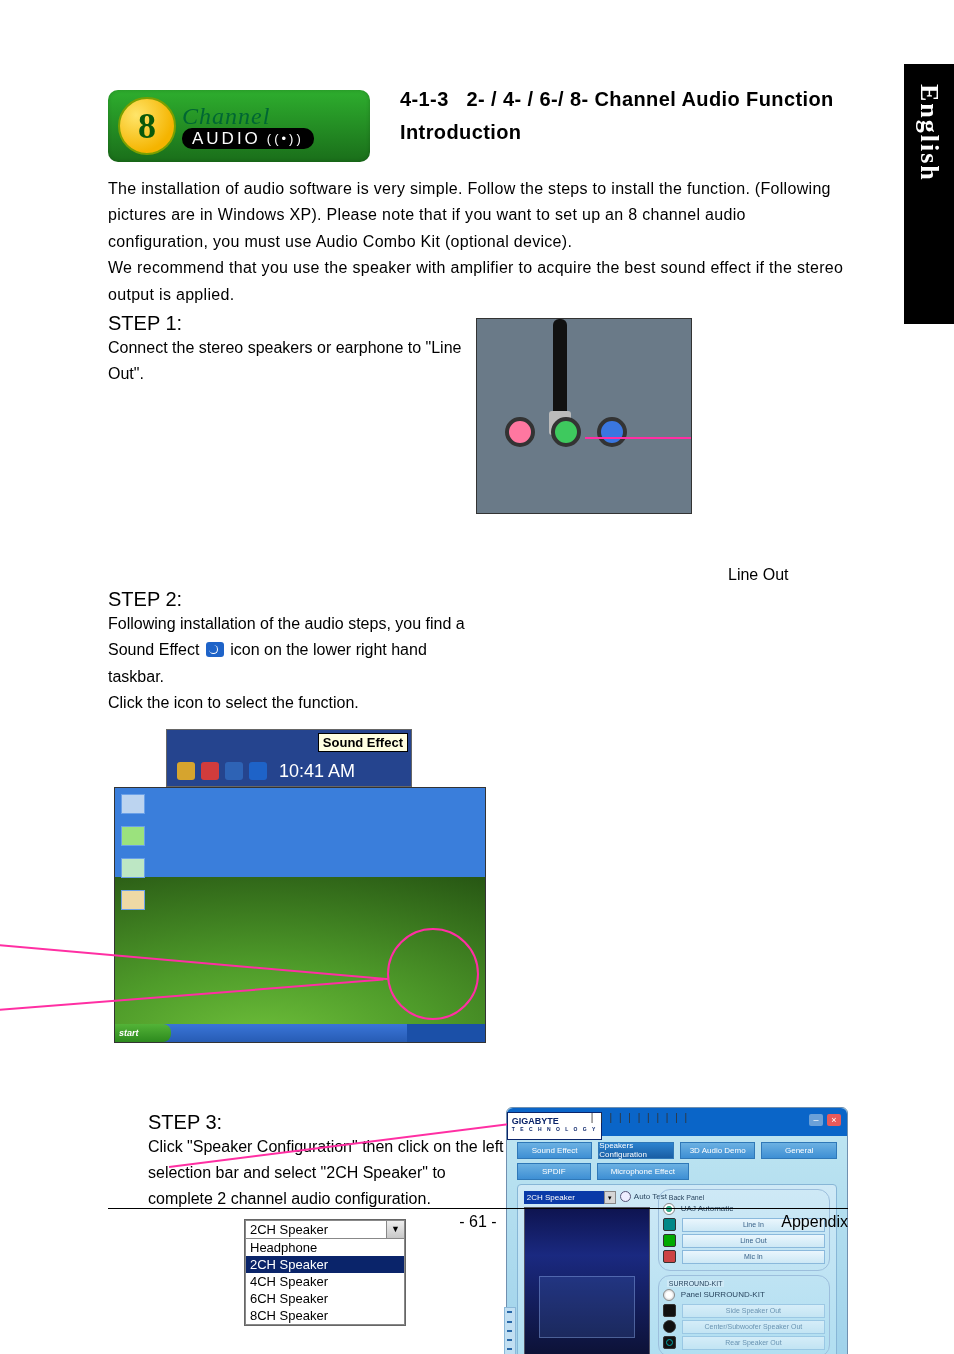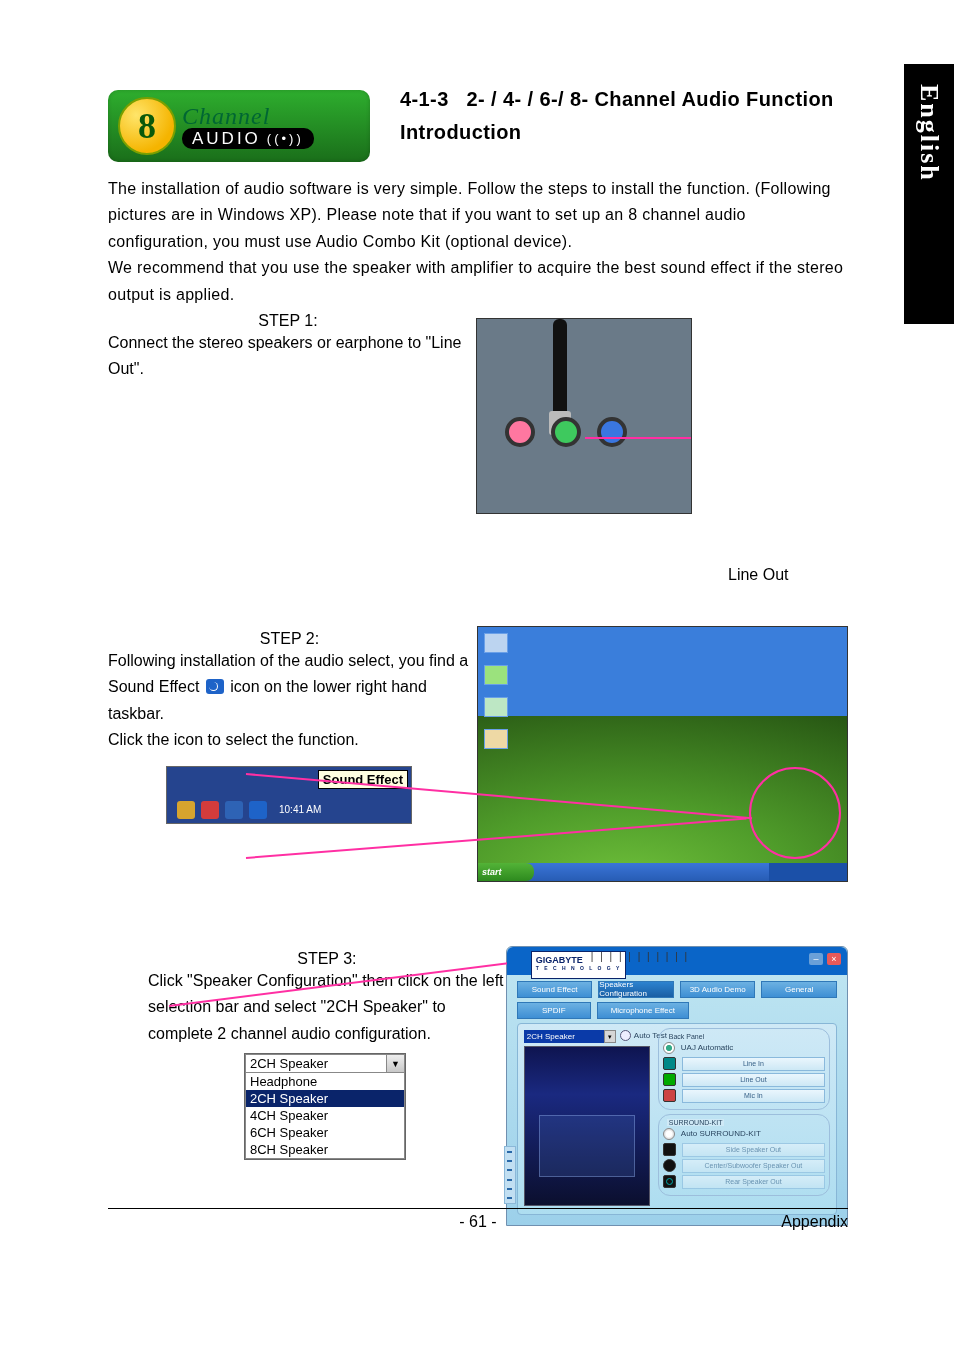"STEP 1:" .step-label { font-size: 16px -> 20px; text-align: center -> none }
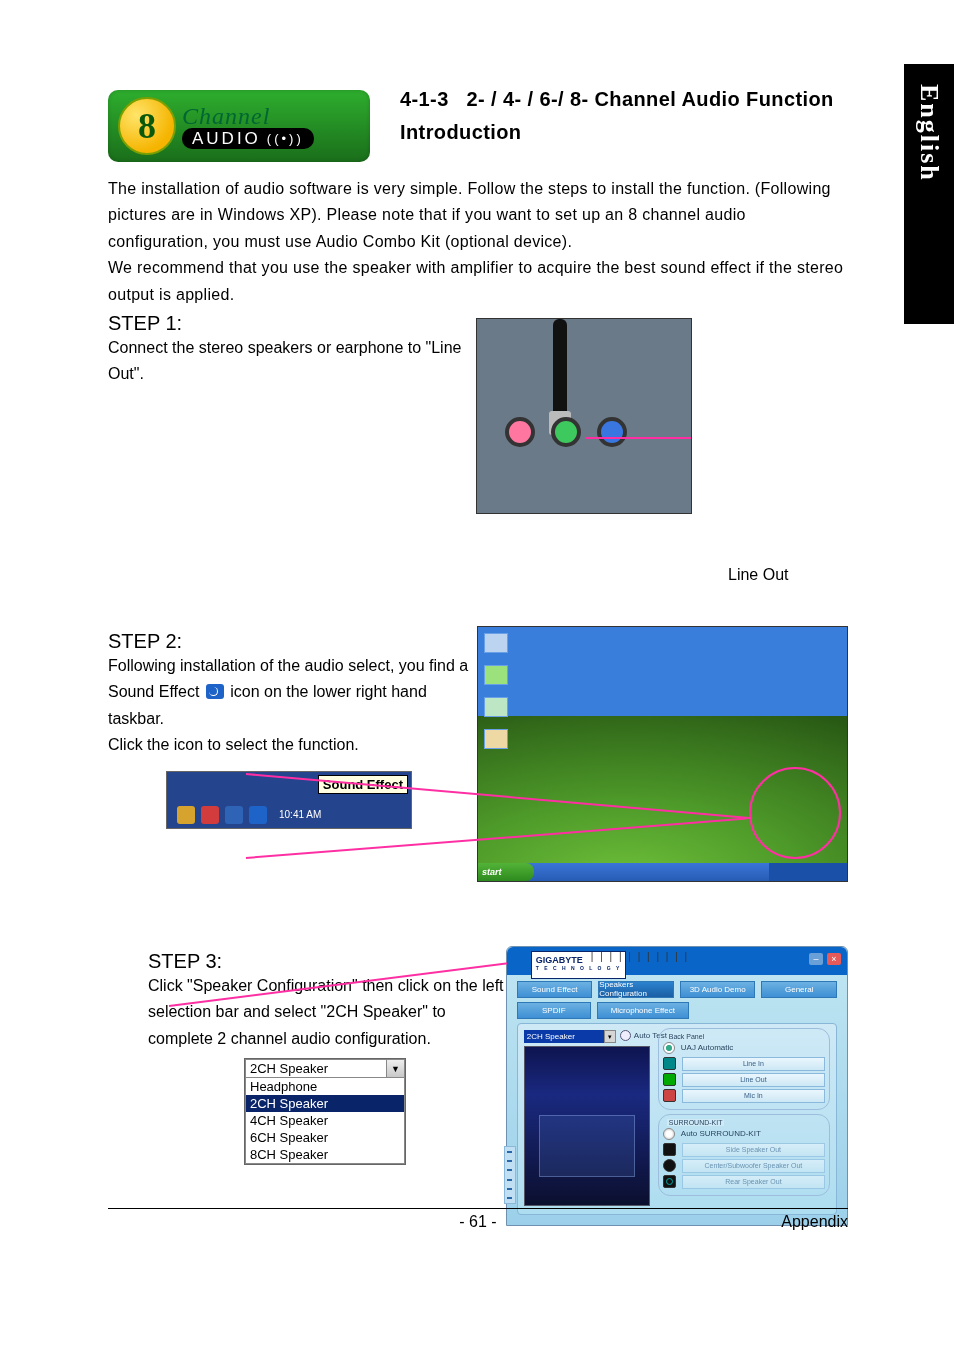"STEP 2:" .row-step2 { flex-direction: none -> column; margin-top: 112px -> 70px }
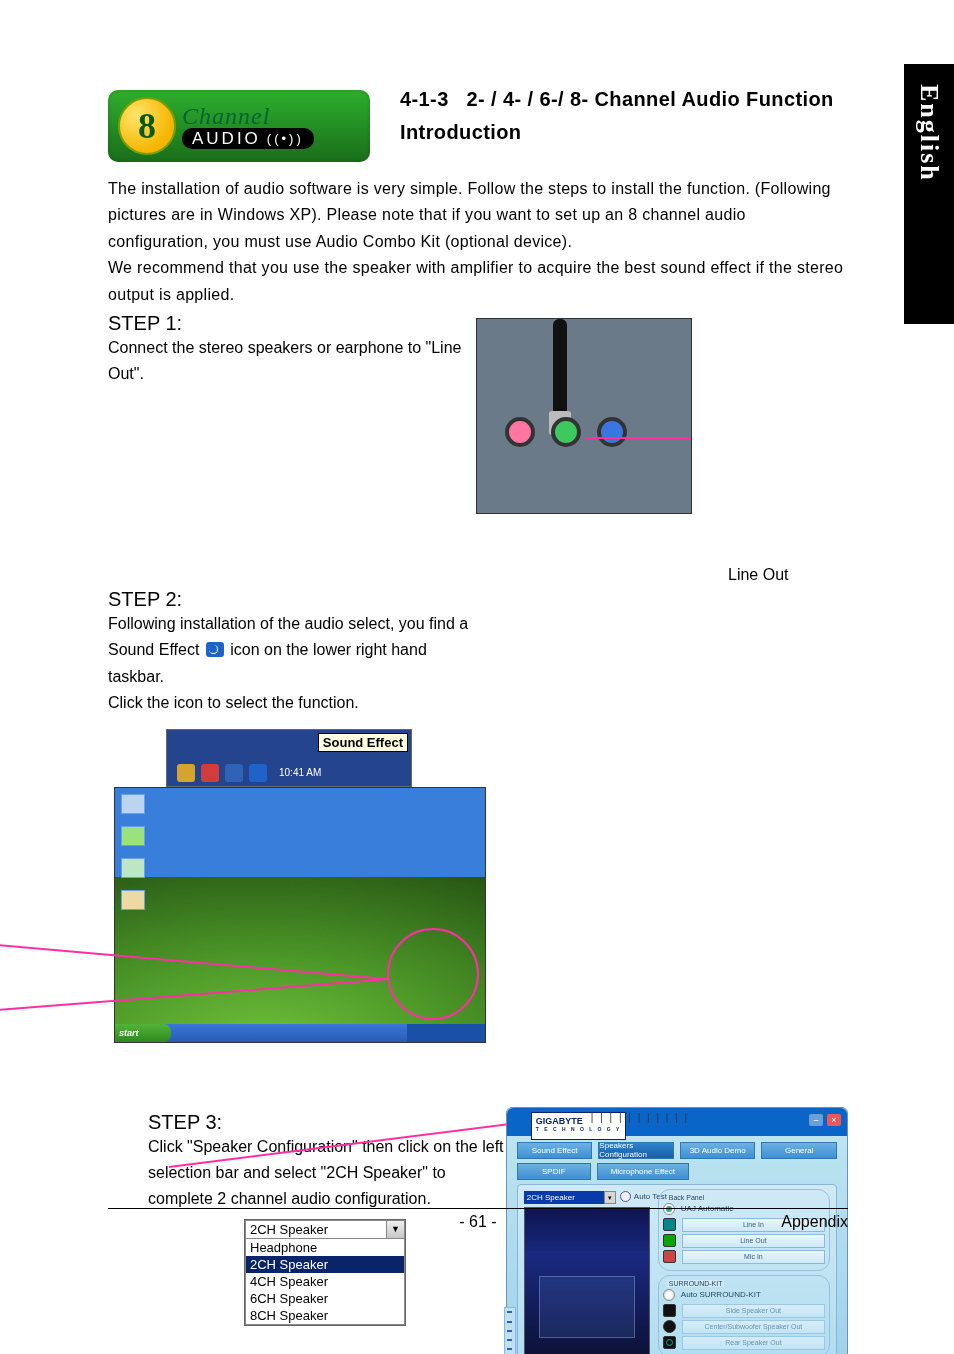"Following installation of the audio" span { text: select -> steps }
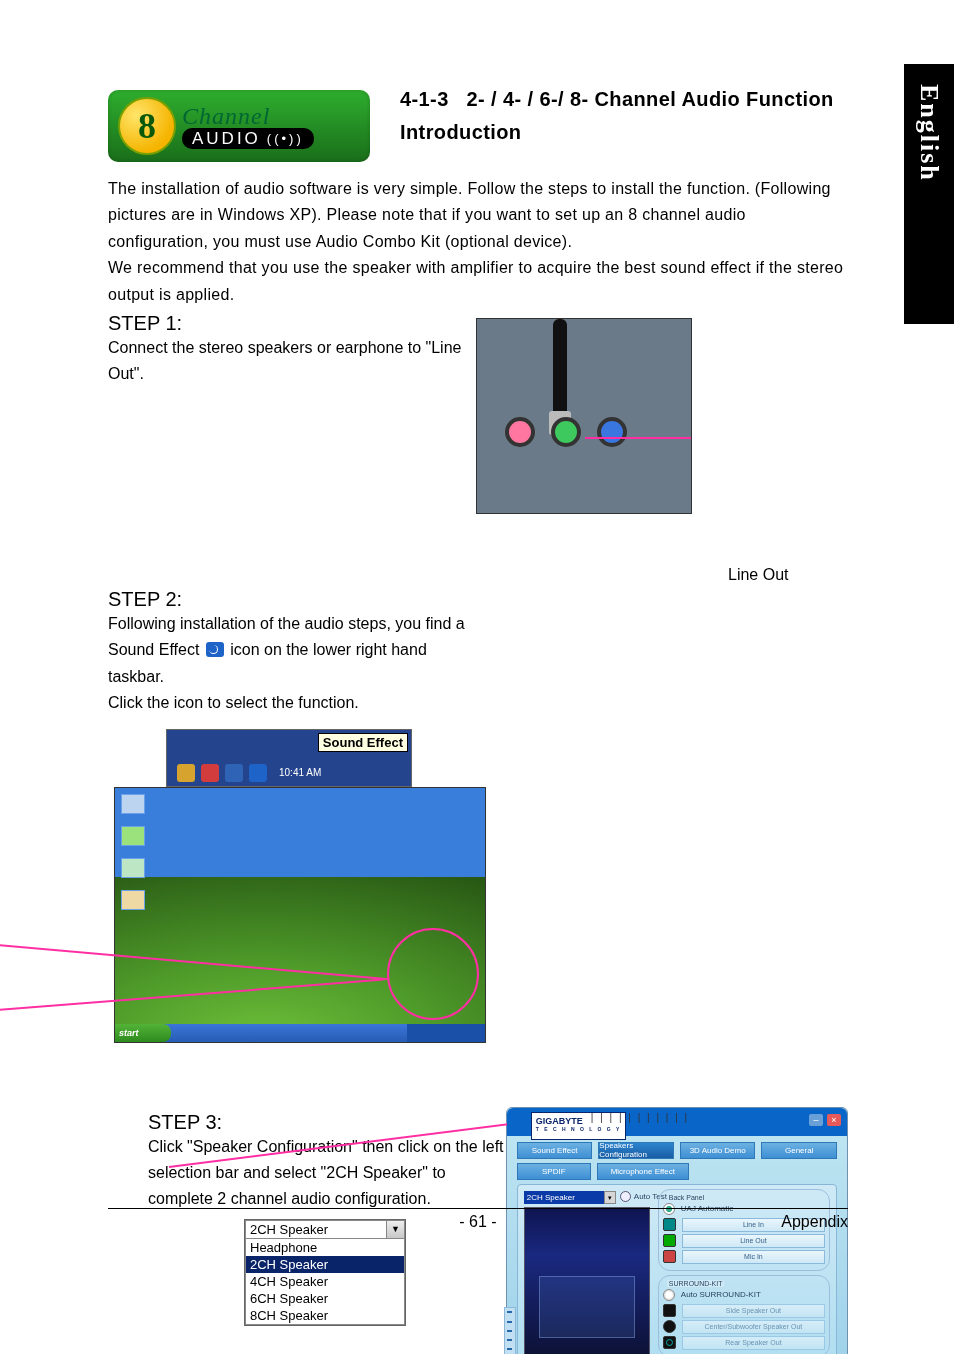"10:41 AM" .clock { font-size: 10px -> 18px }
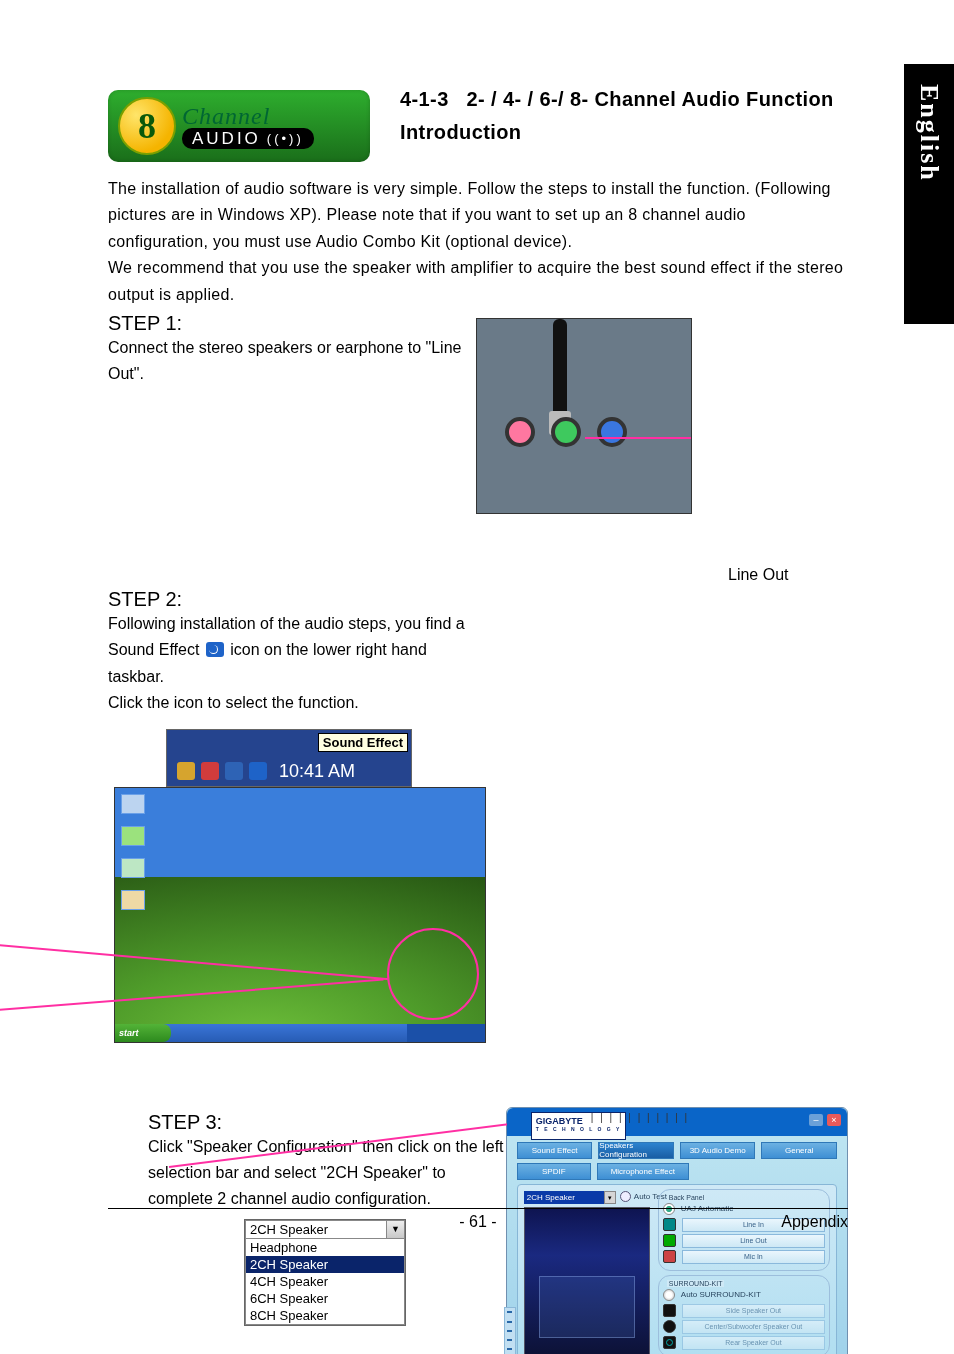"GIGABYTE" .cfg-brand { left: 24px -> 0 }
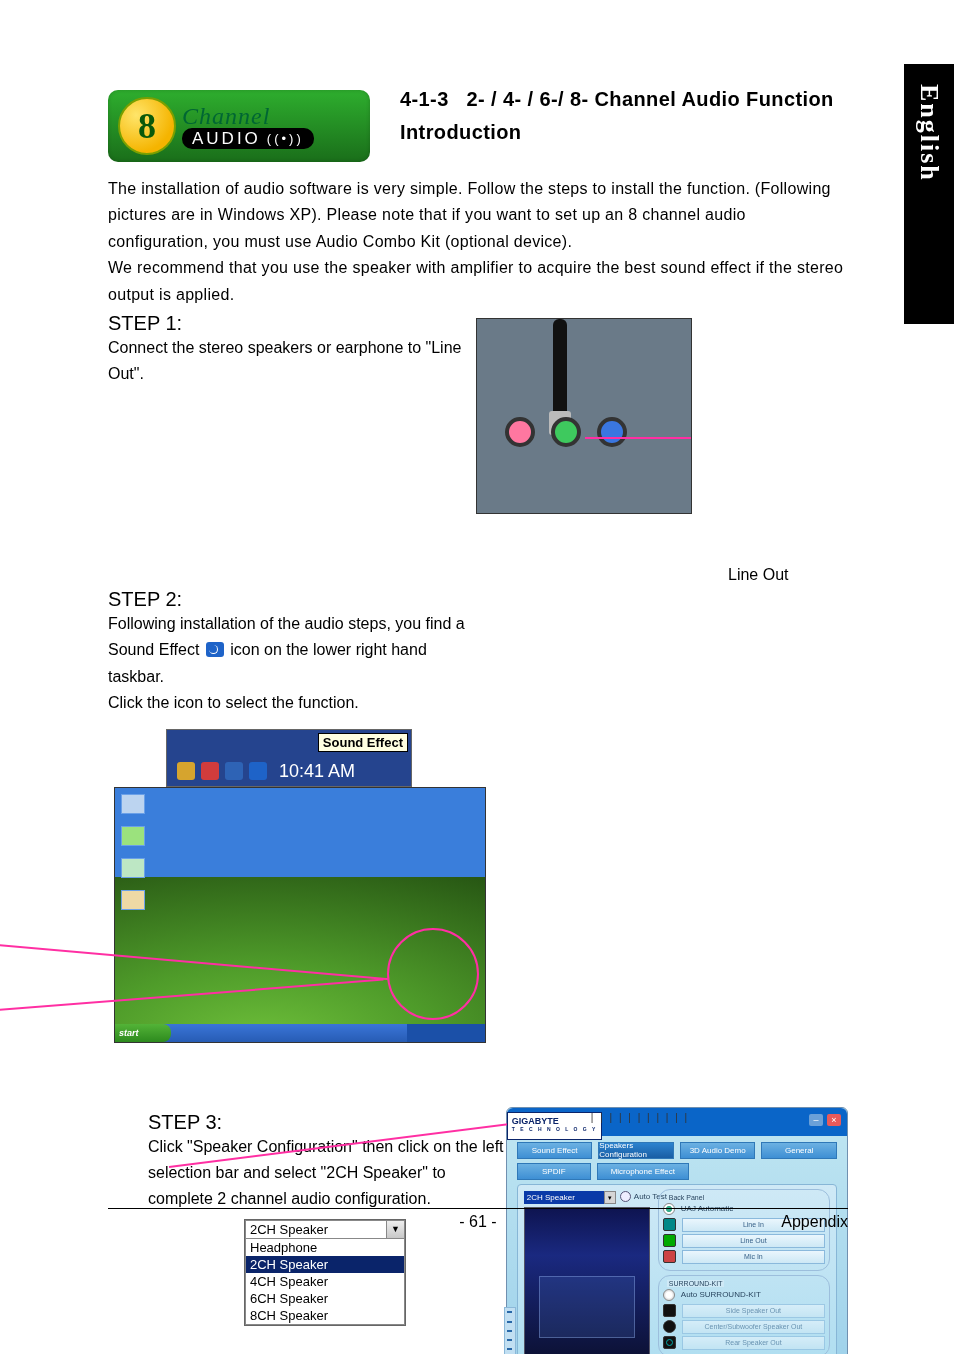"Auto SURROUND-KIT" span { text: Auto -> Panel }
